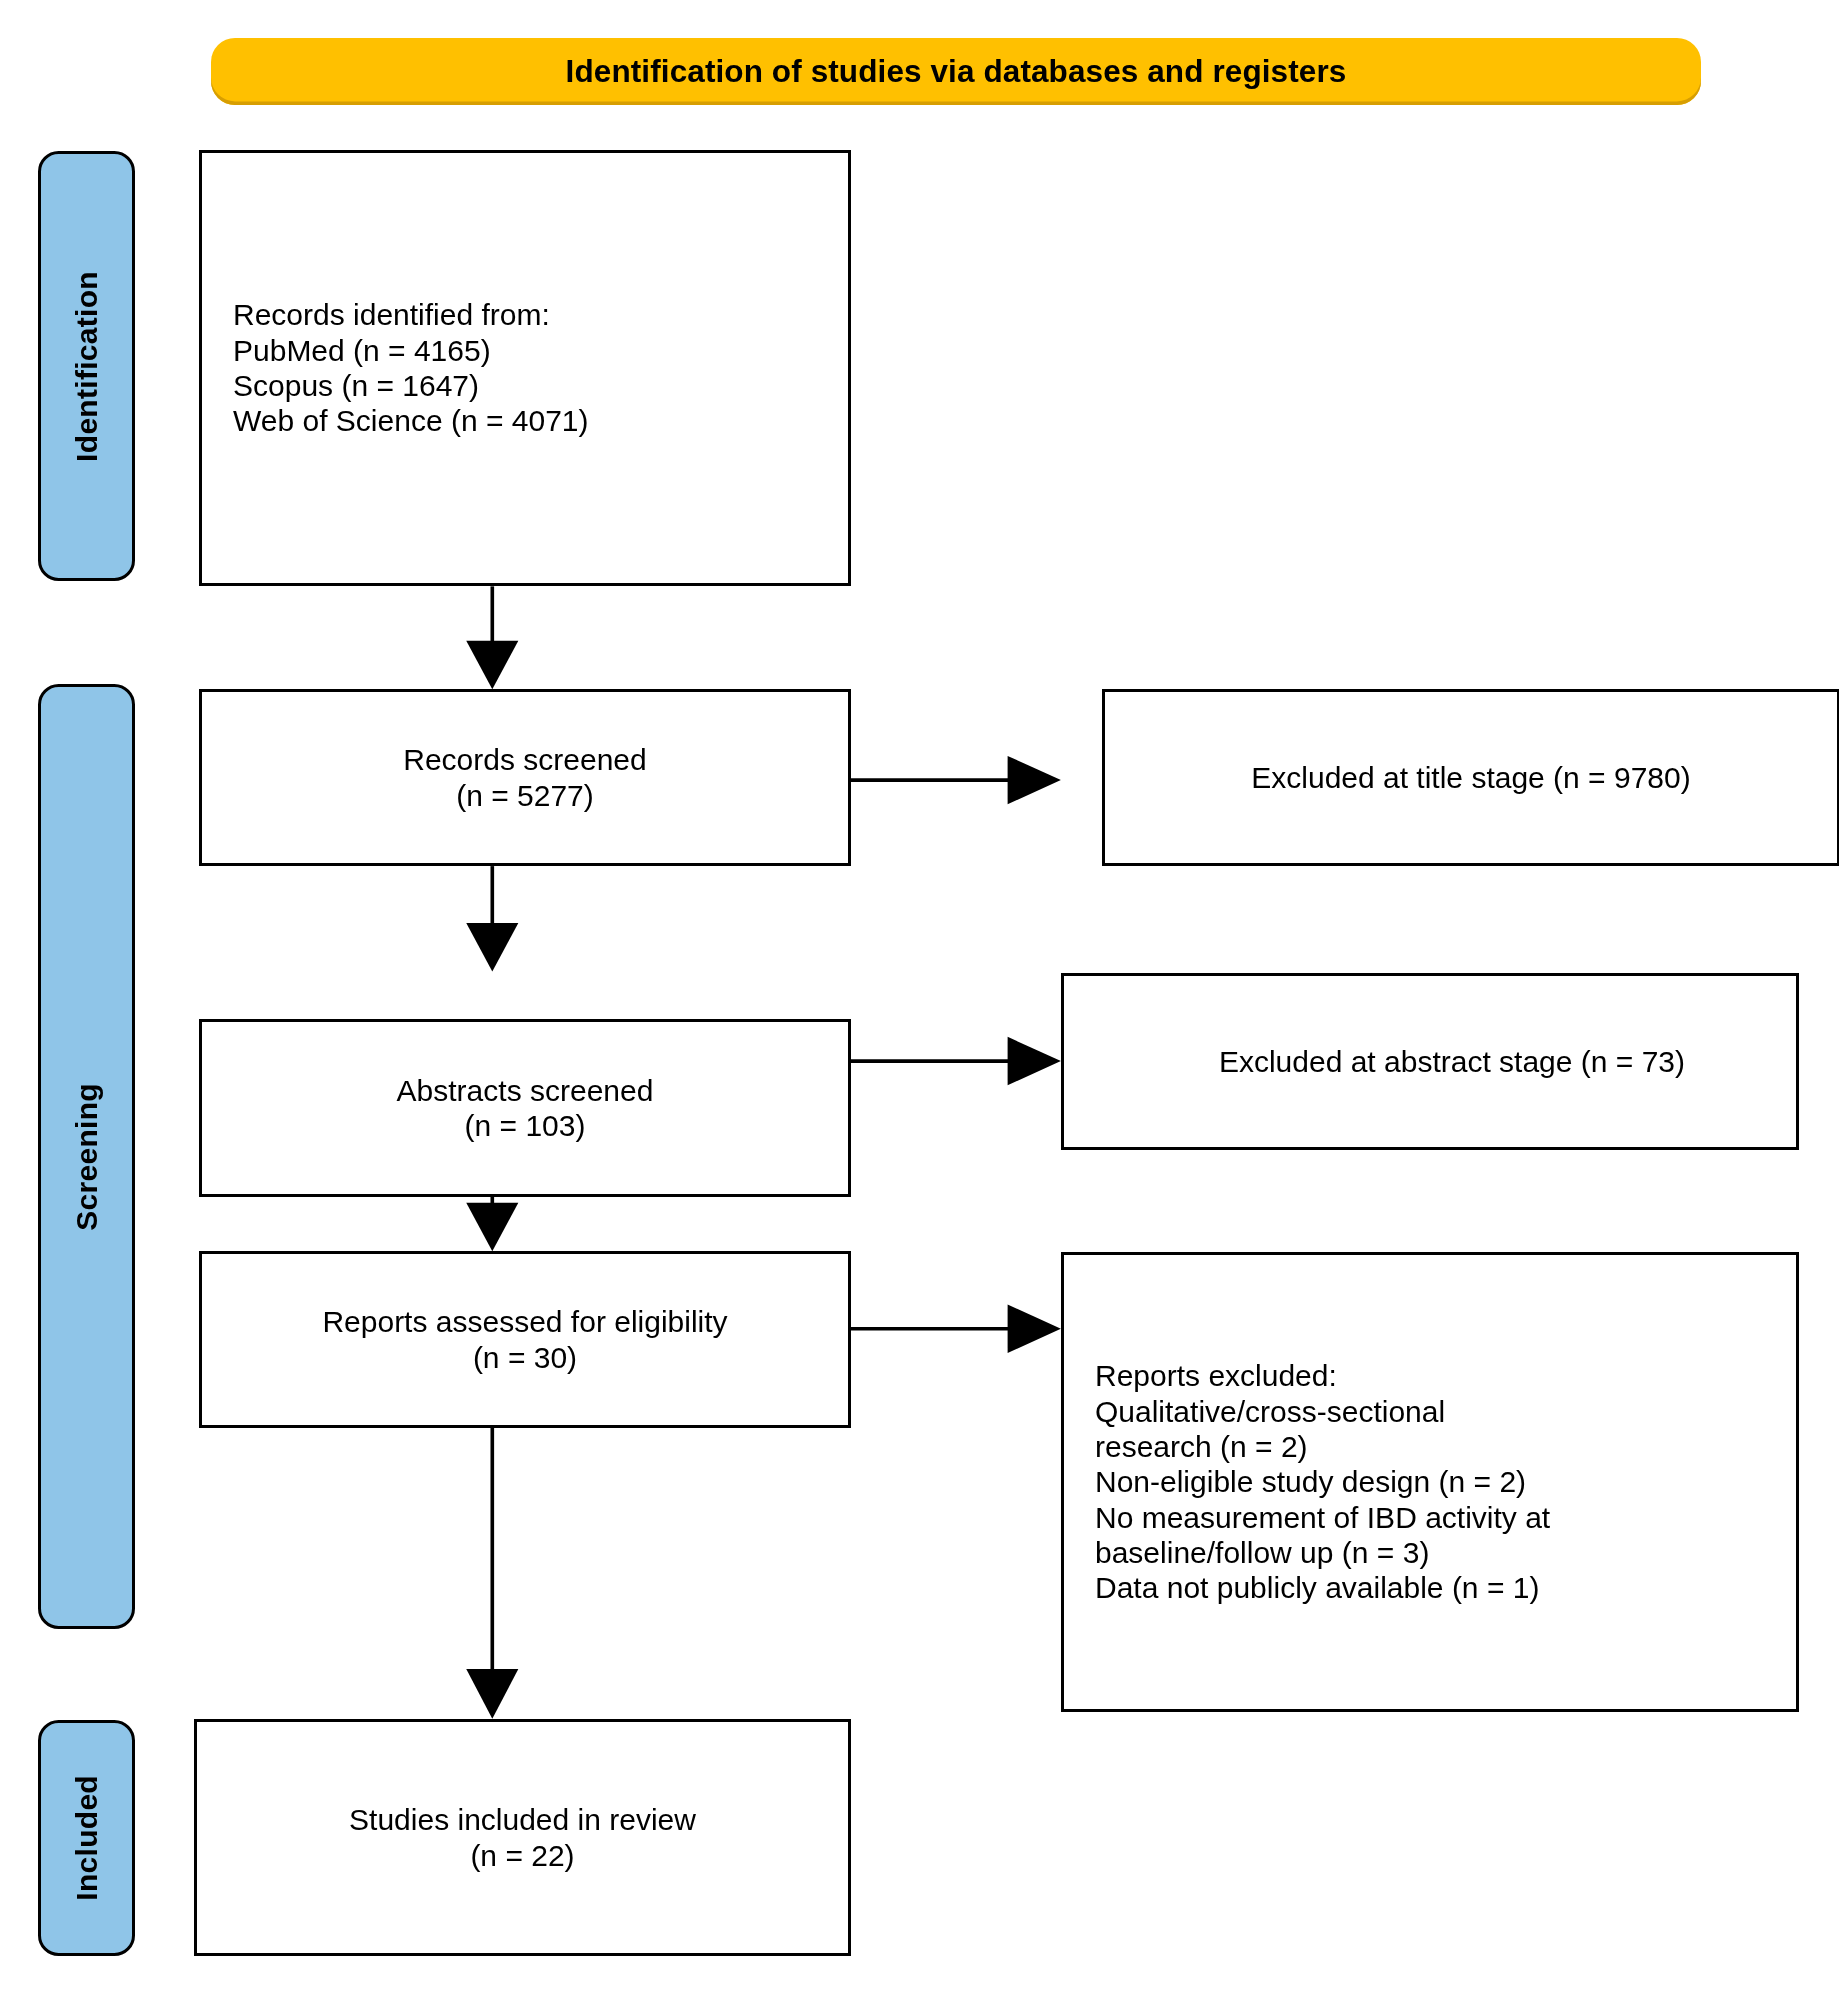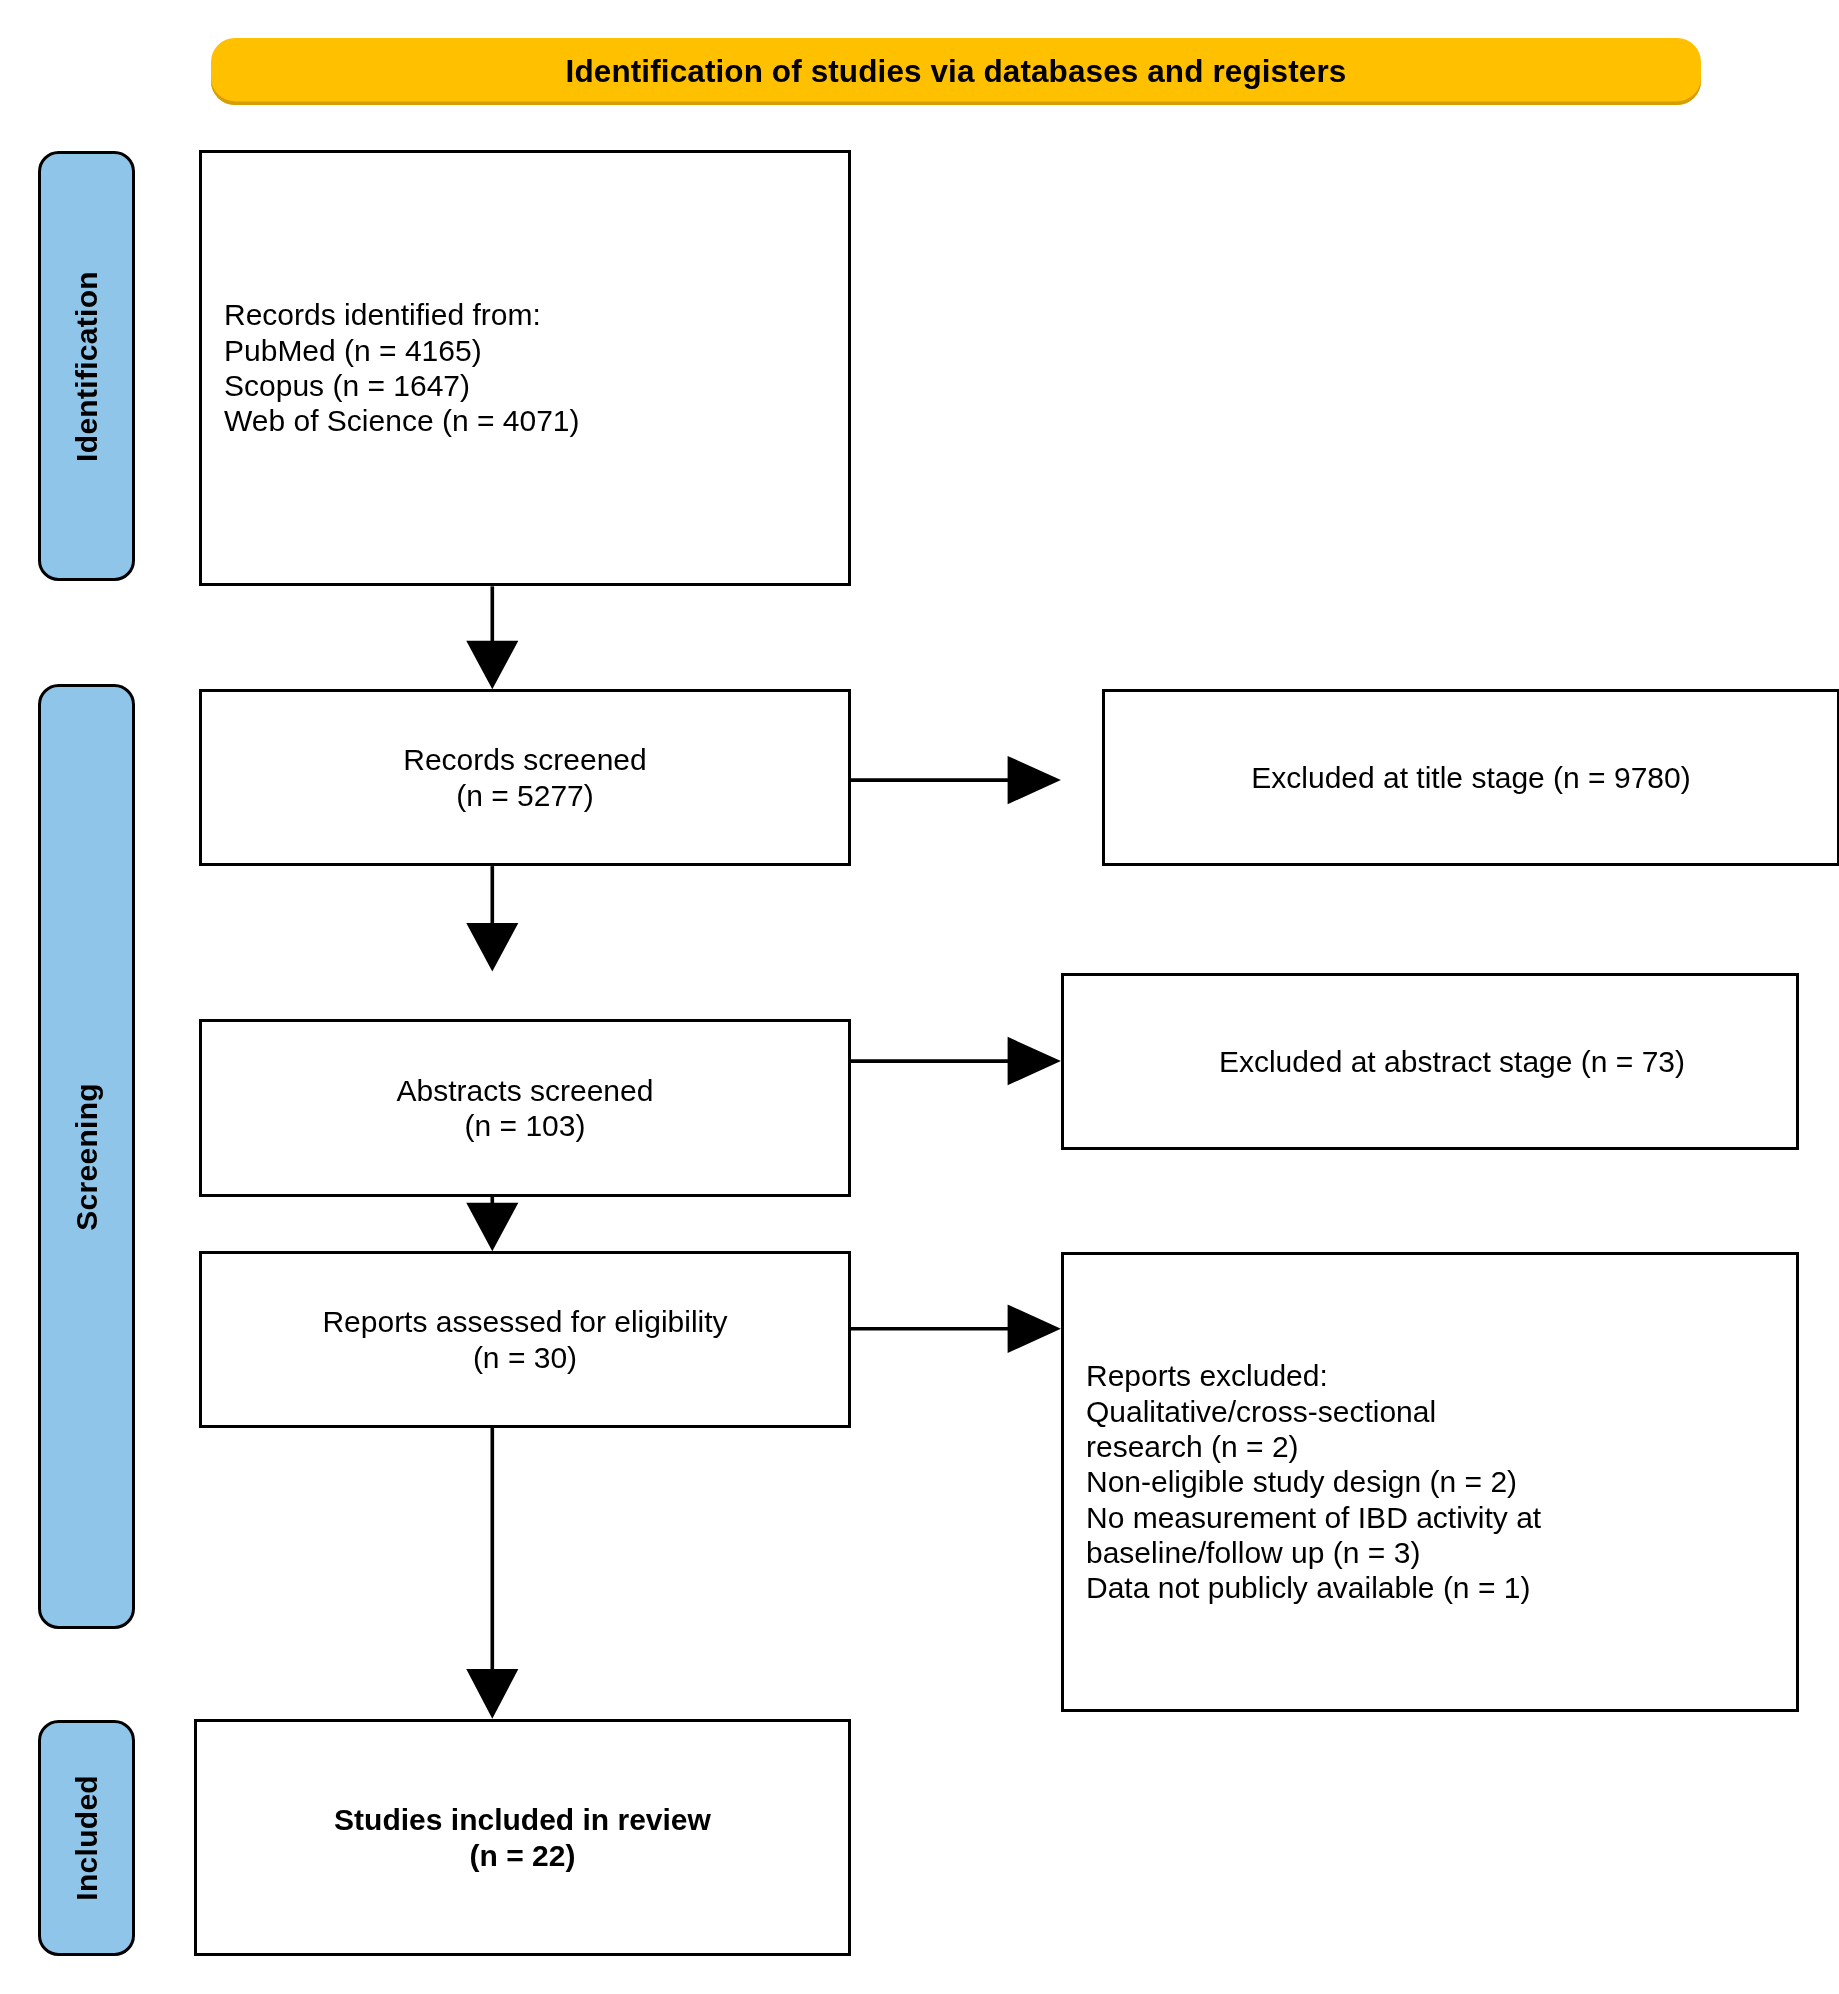"Records identified from:" .flow-box.left-aligned .box-text { padding-left: 22px -> 31px }
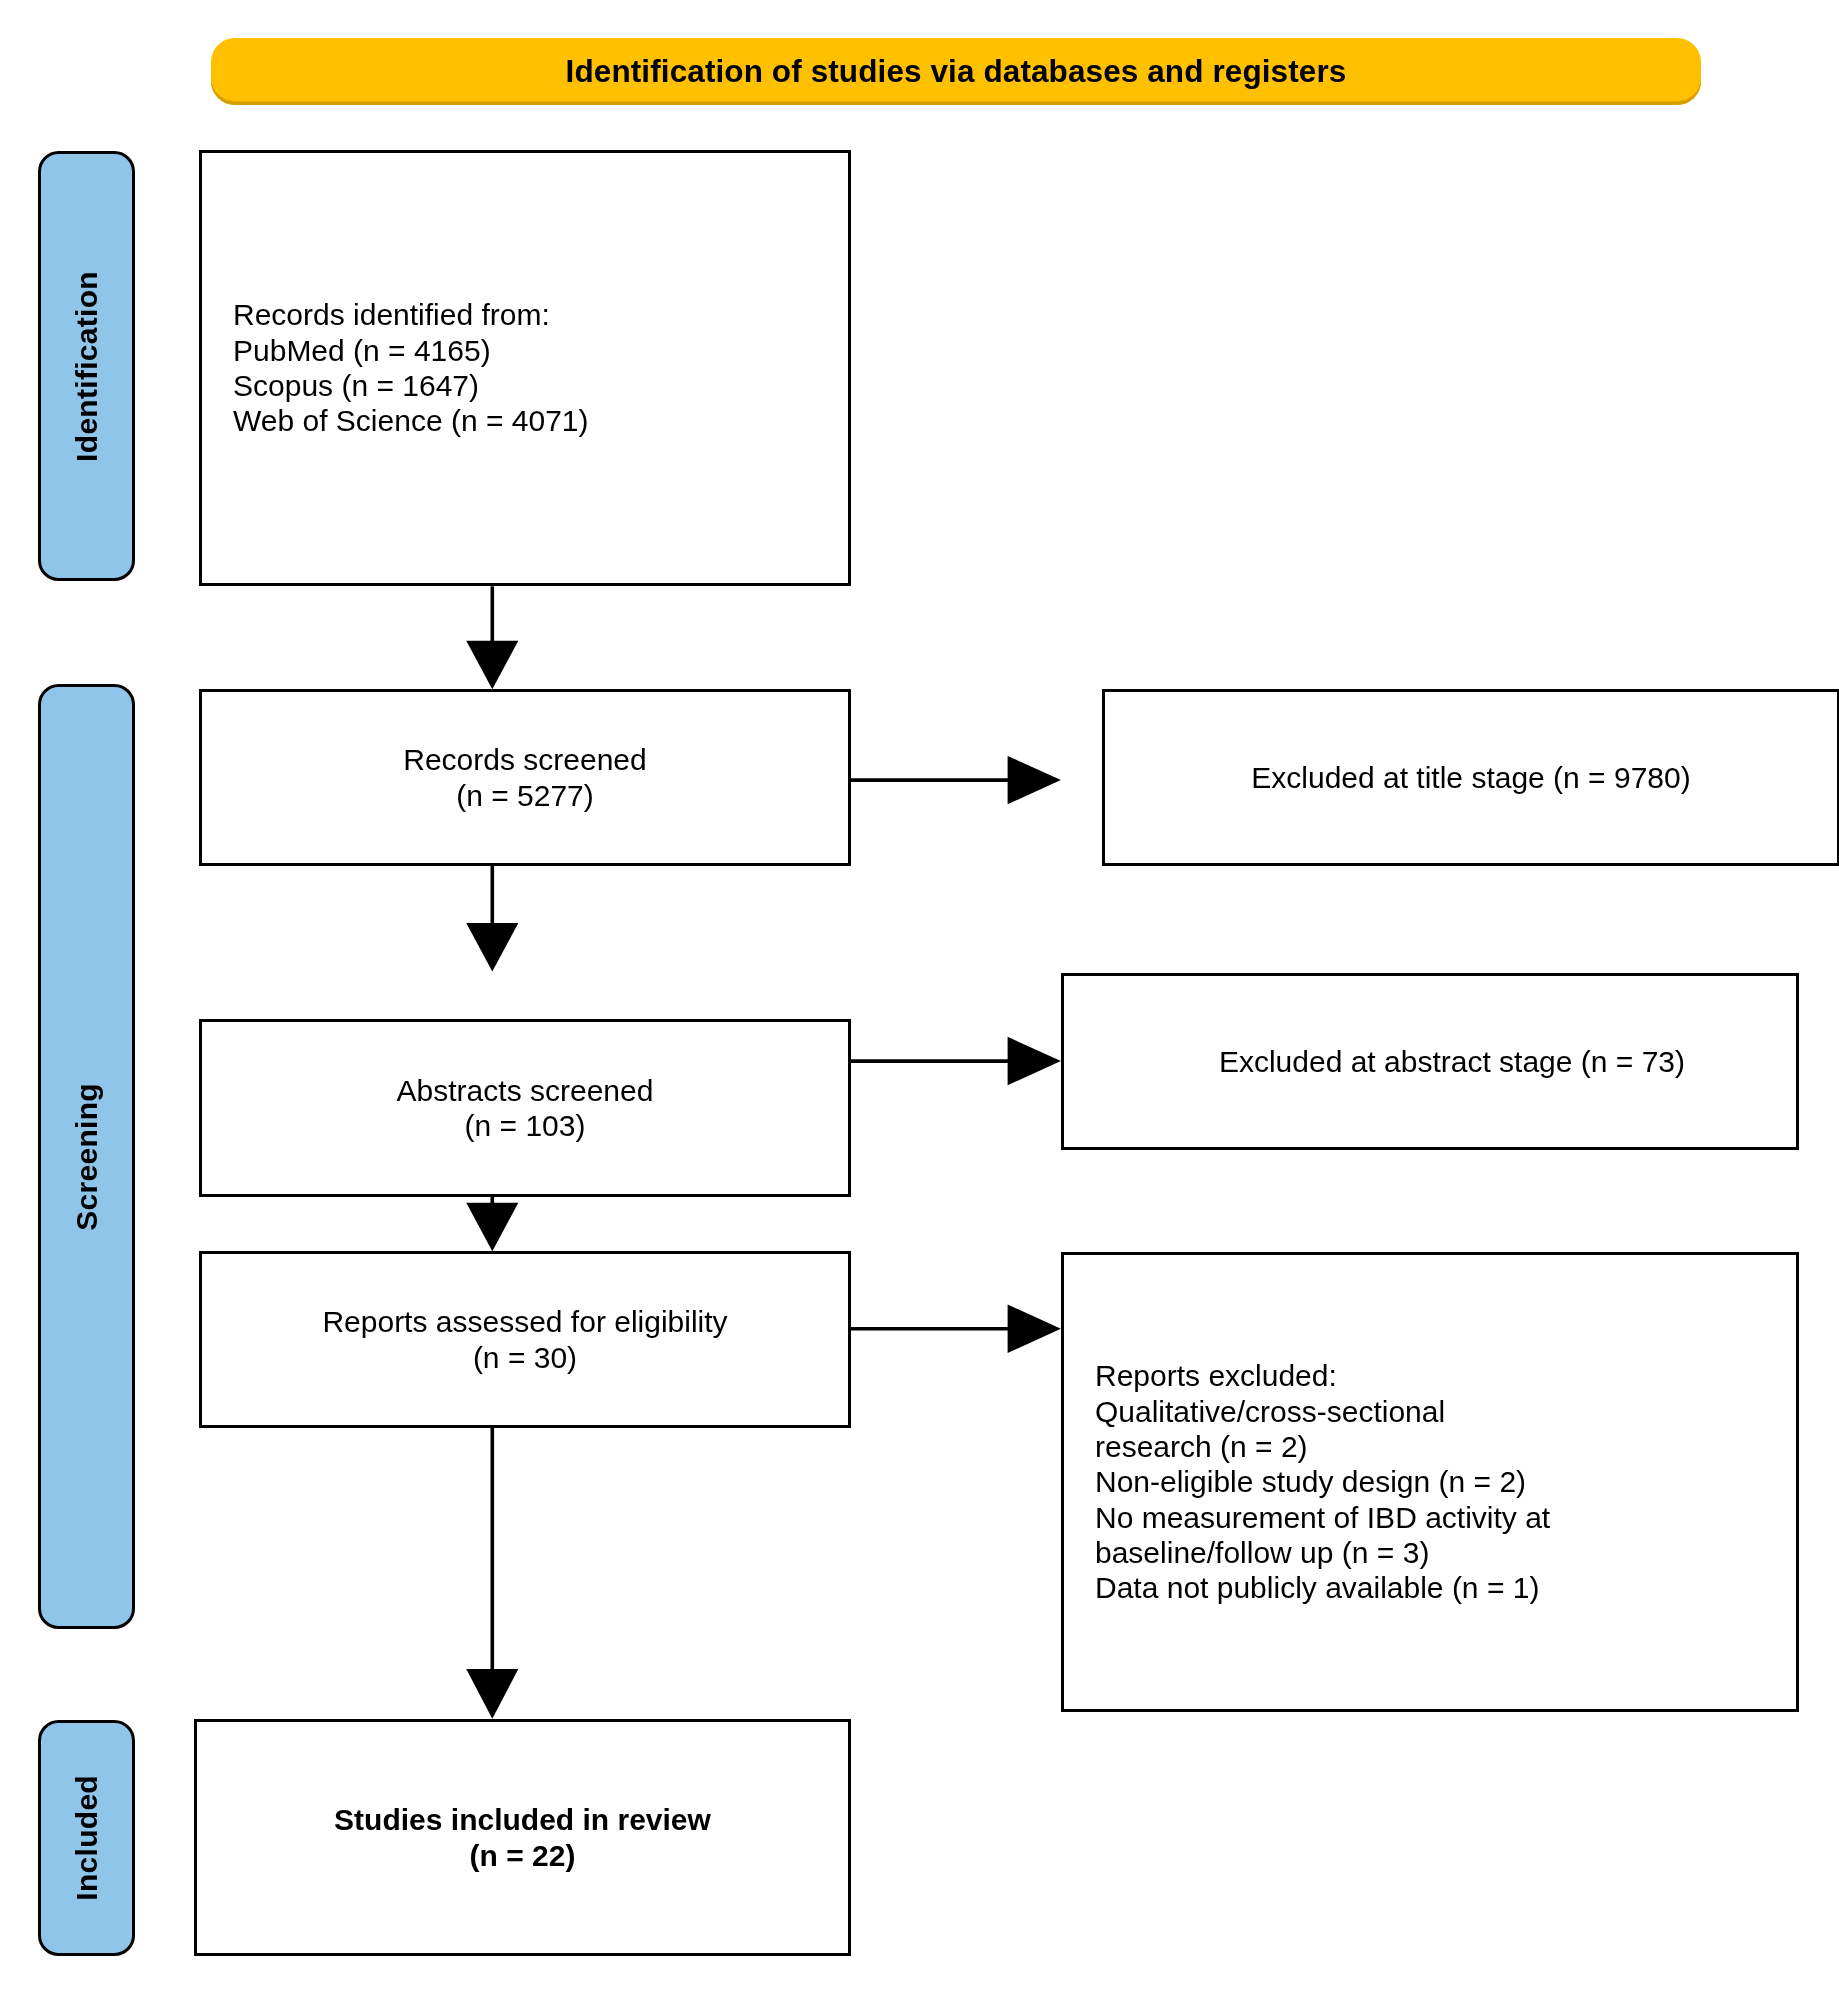"Studies included in review" div.flow-box { font-weight: bold -> none }
